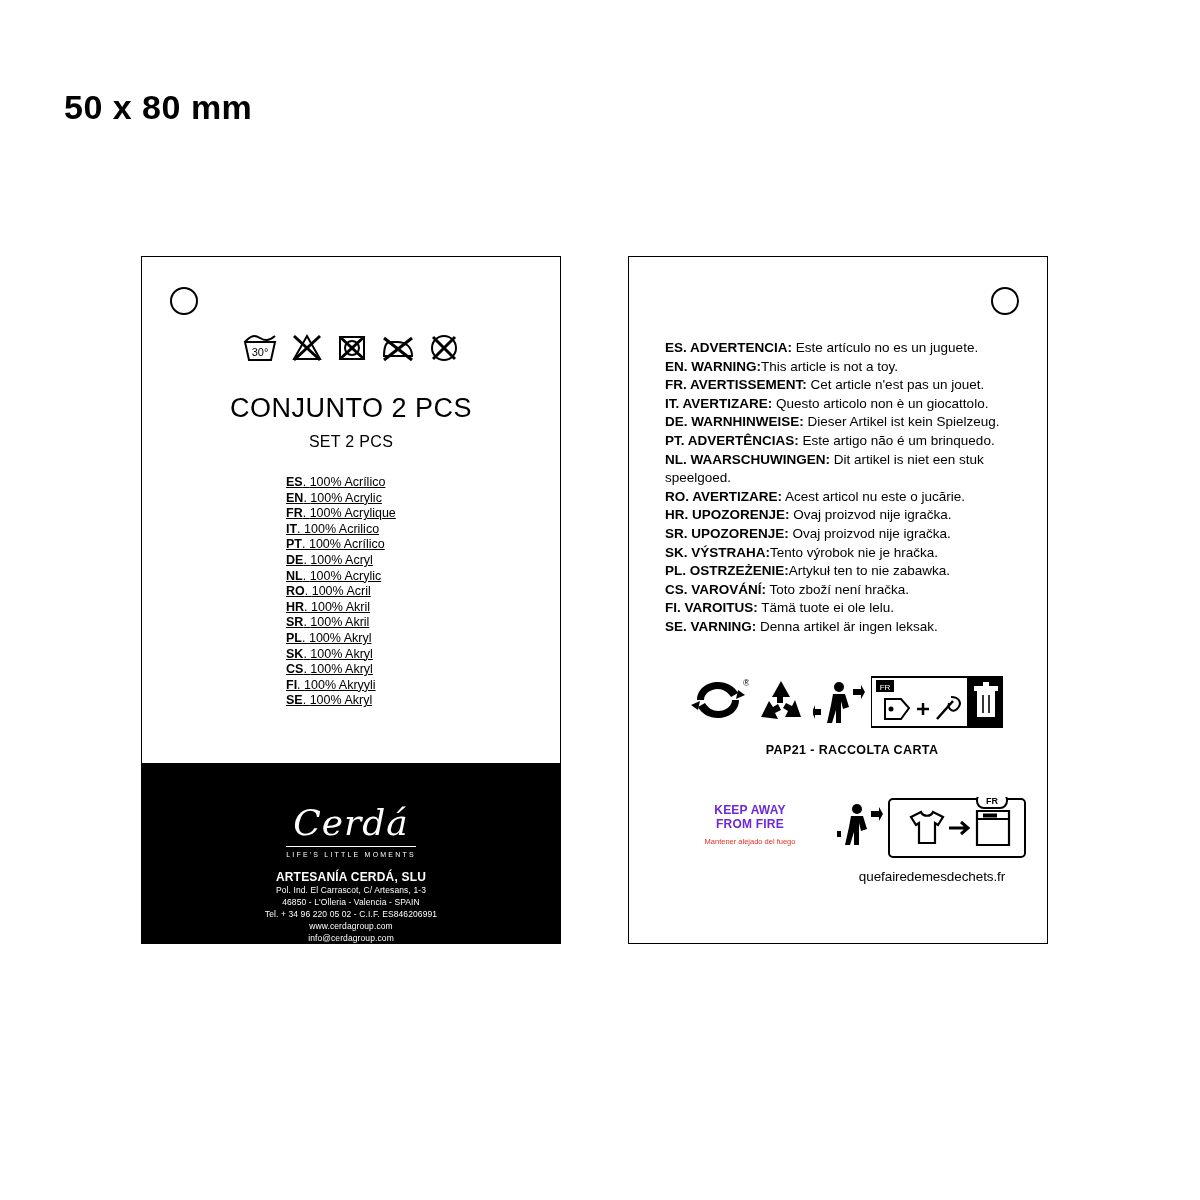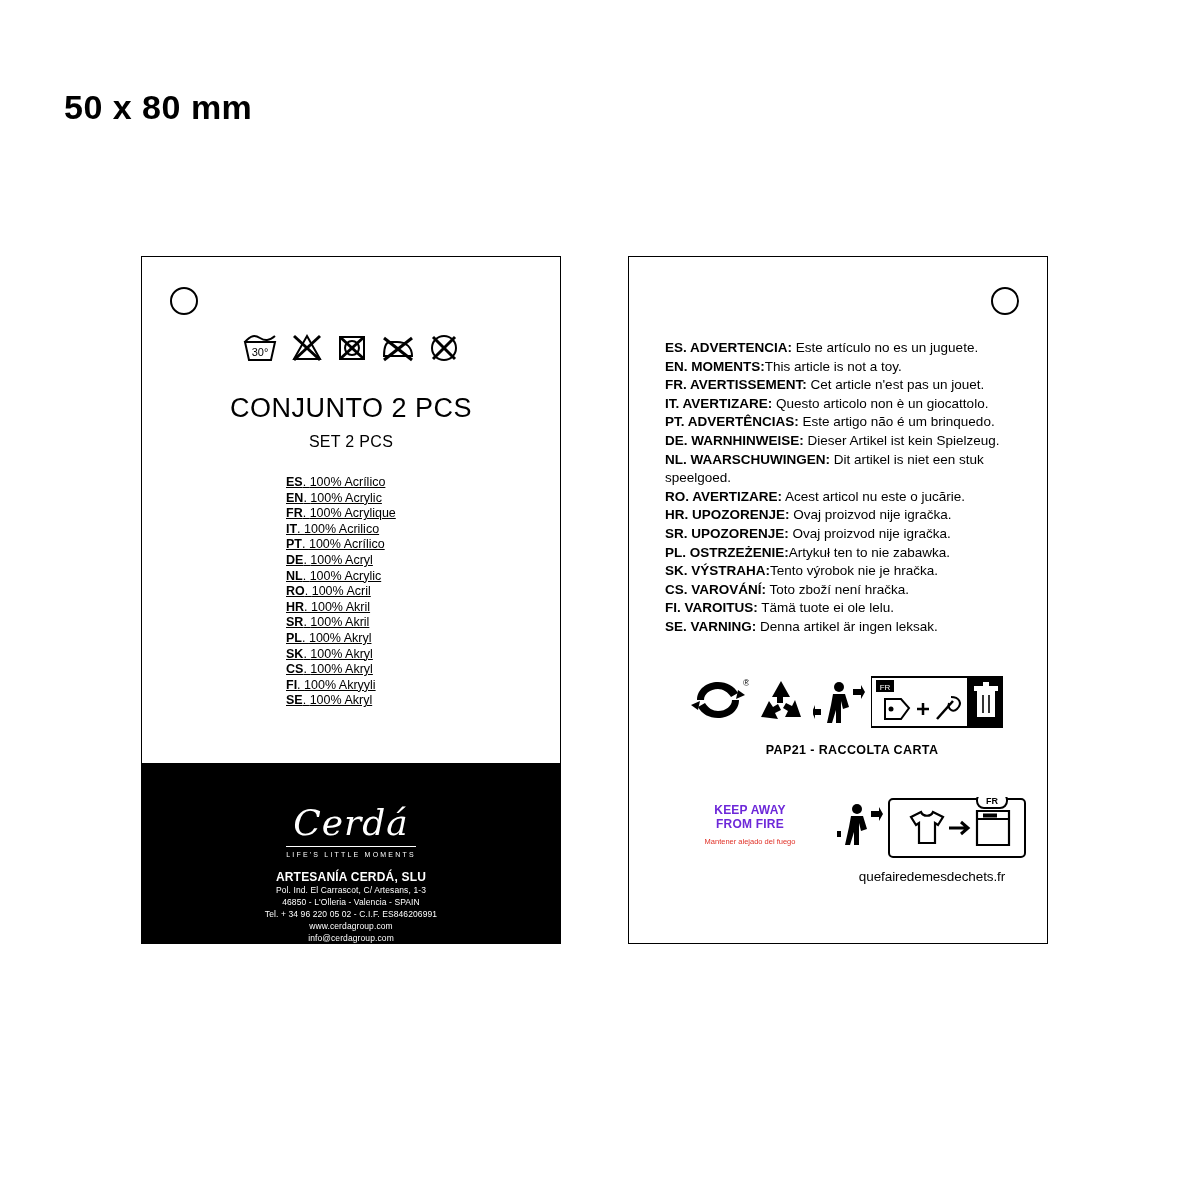"EN. MOMENTS:" span.lang { text: MOMENTS -> WARNING }
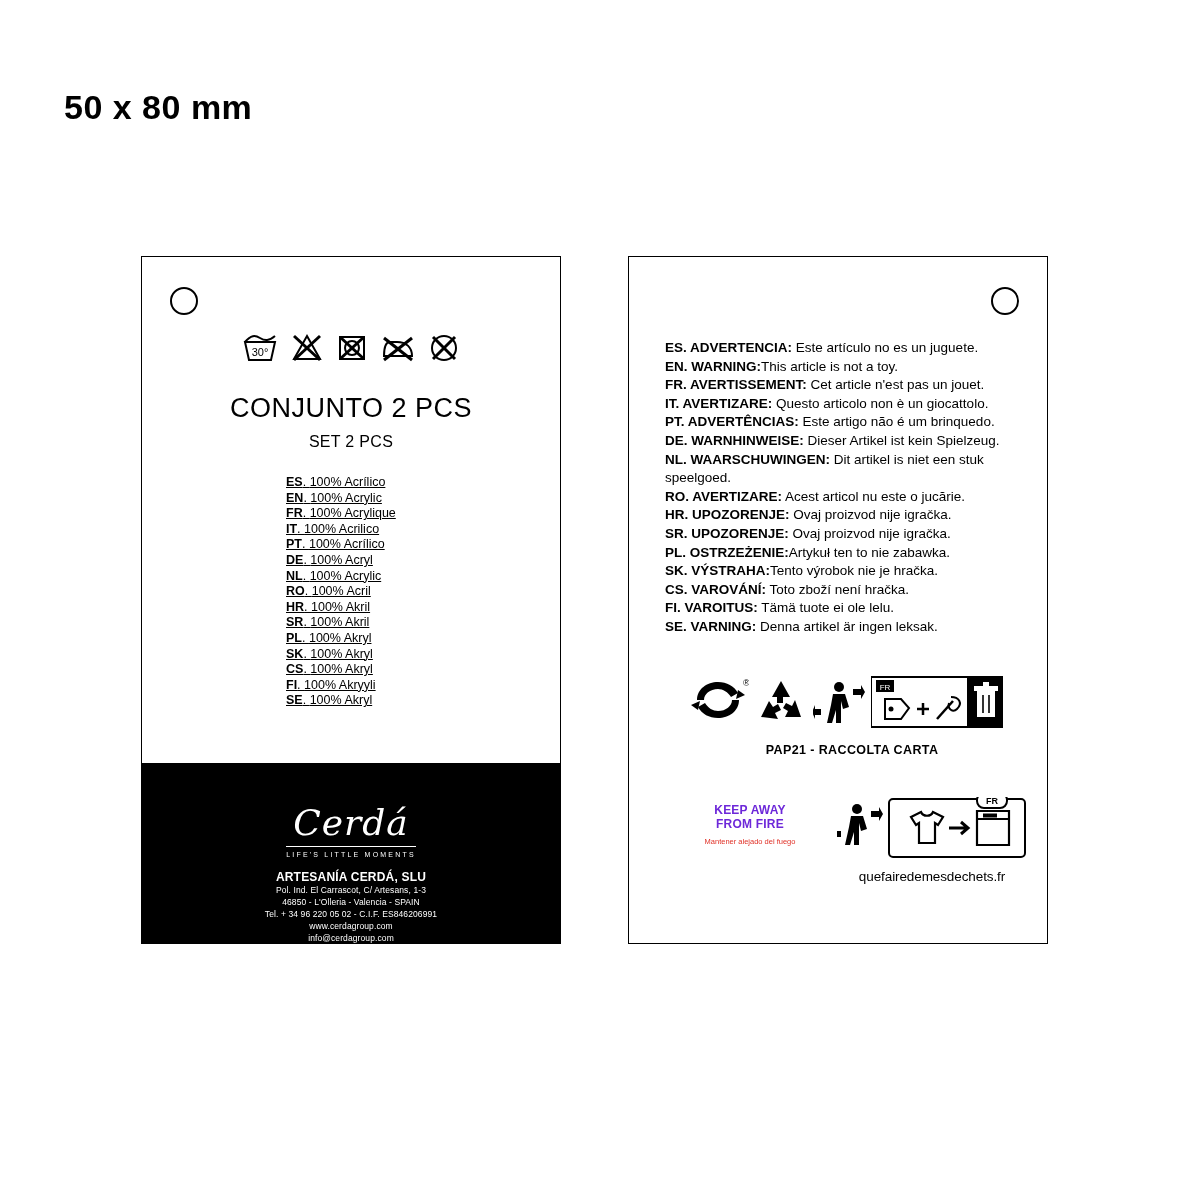"PT. ADVERTÊNCIAS: Este artigo não" div.warn-row { order: before "DE. WARNHINWEISE: Dieser Artikel ist" -> after "DE. WARNHINWEISE: Dieser Artikel ist" }
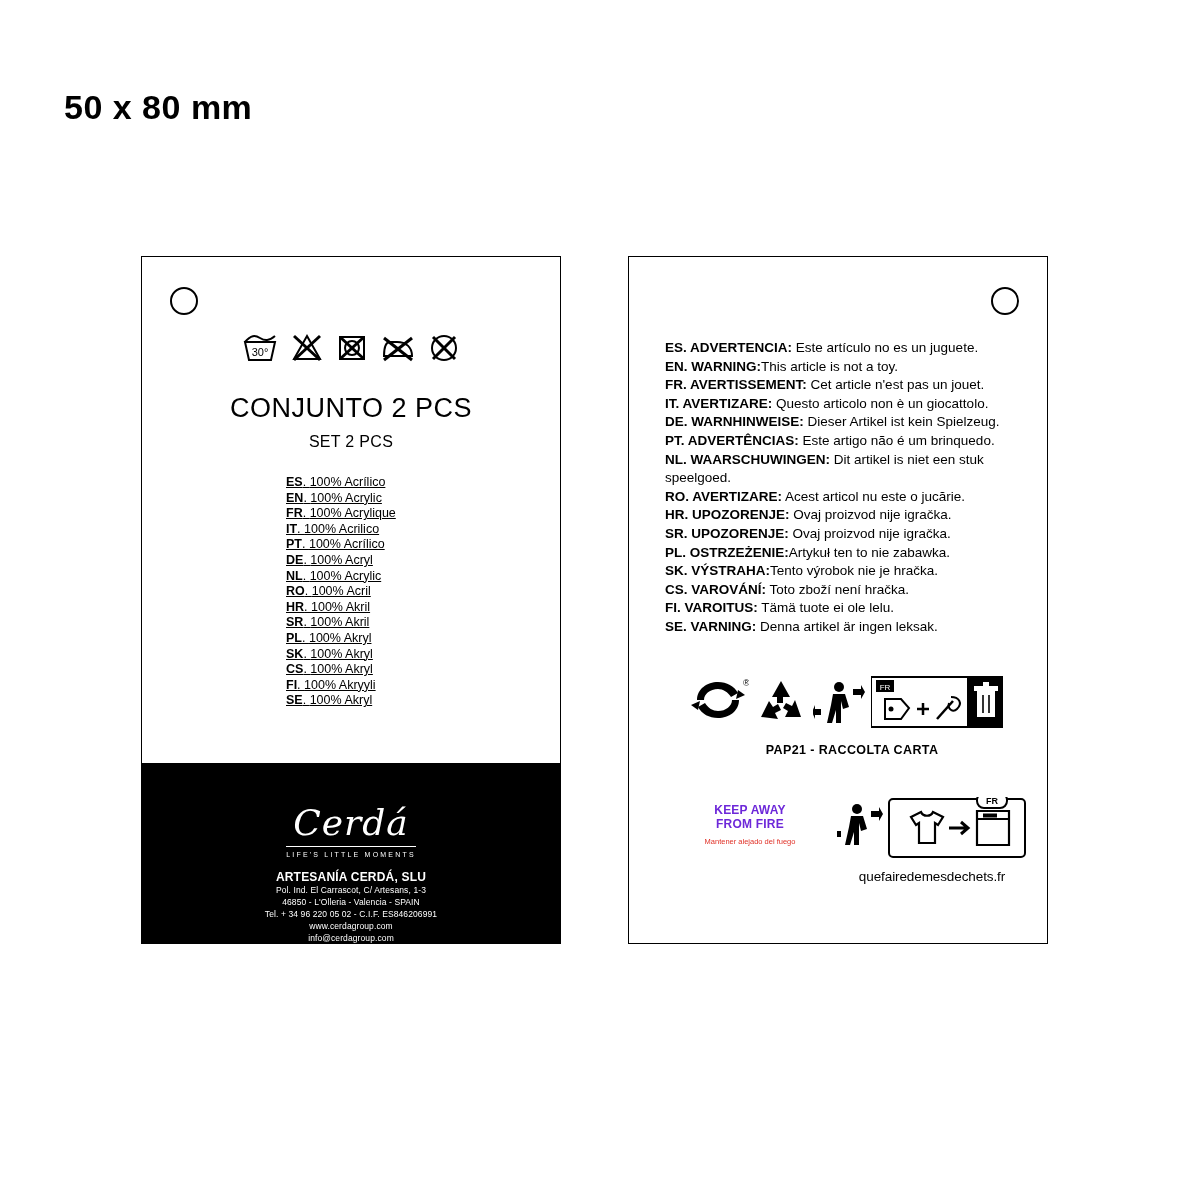"PL. OSTRZEŻENIE:Artykuł ten to nie" div.warn-row { order: before "SK. VÝSTRAHA:Tento výrobok nie je" -> after "SK. VÝSTRAHA:Tento výrobok nie je" }
